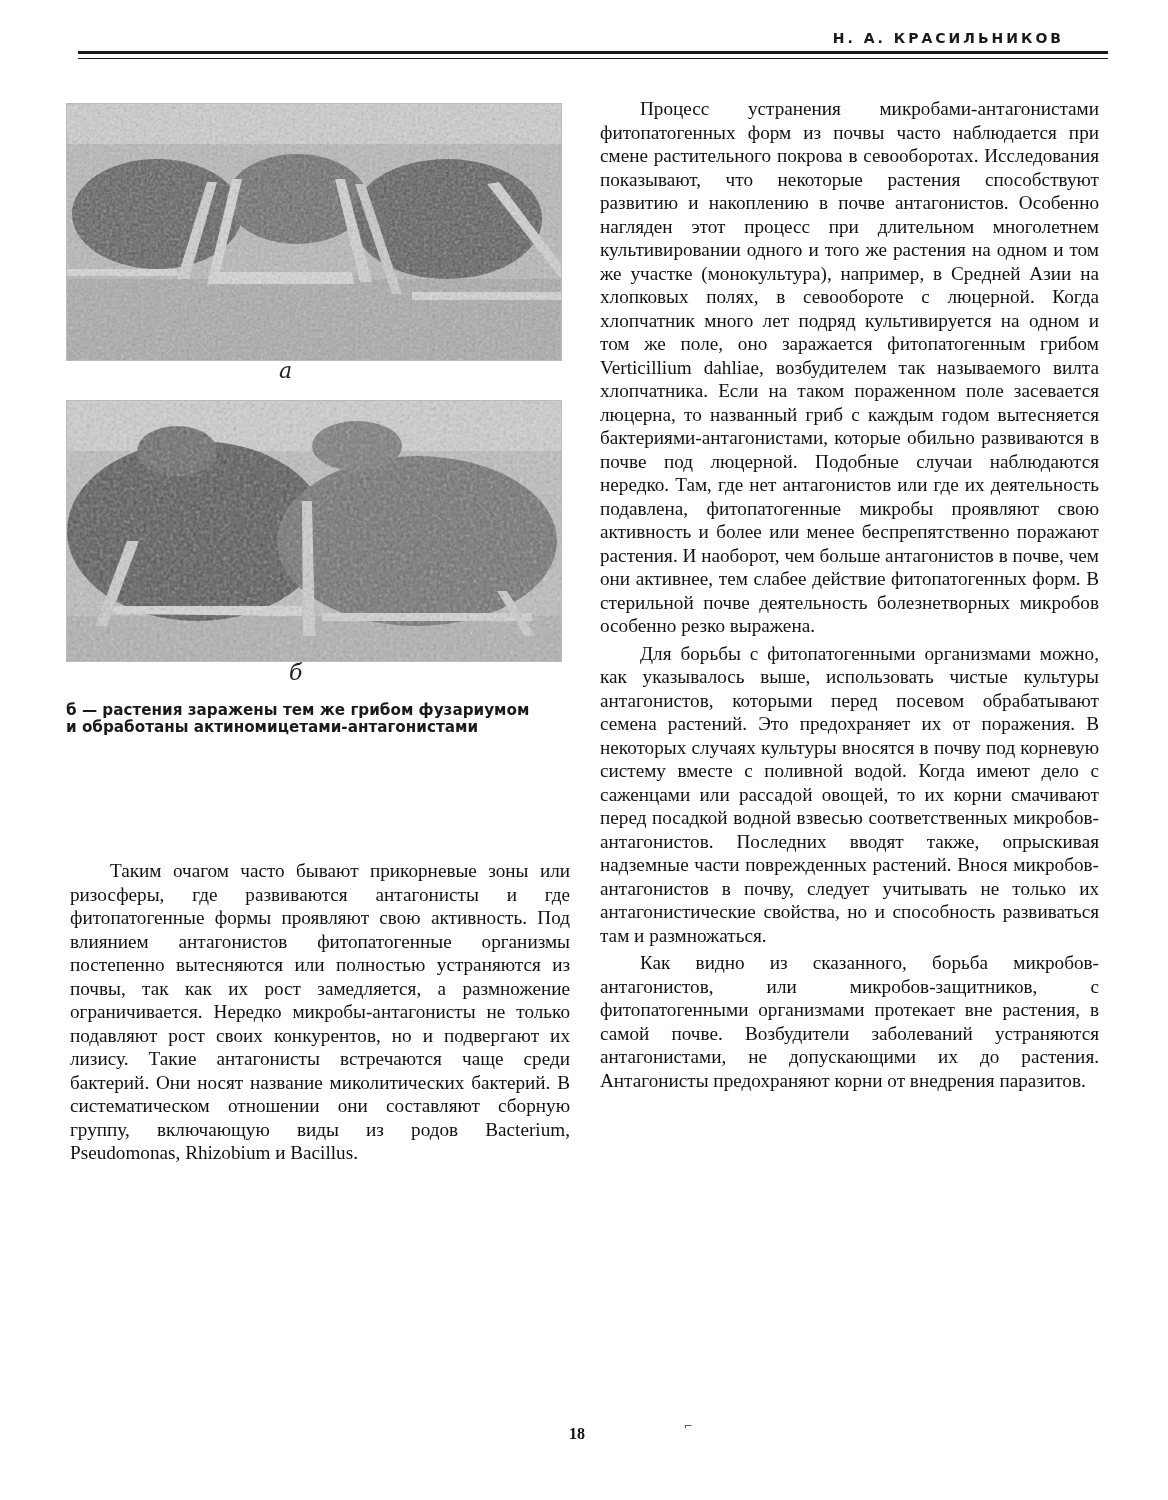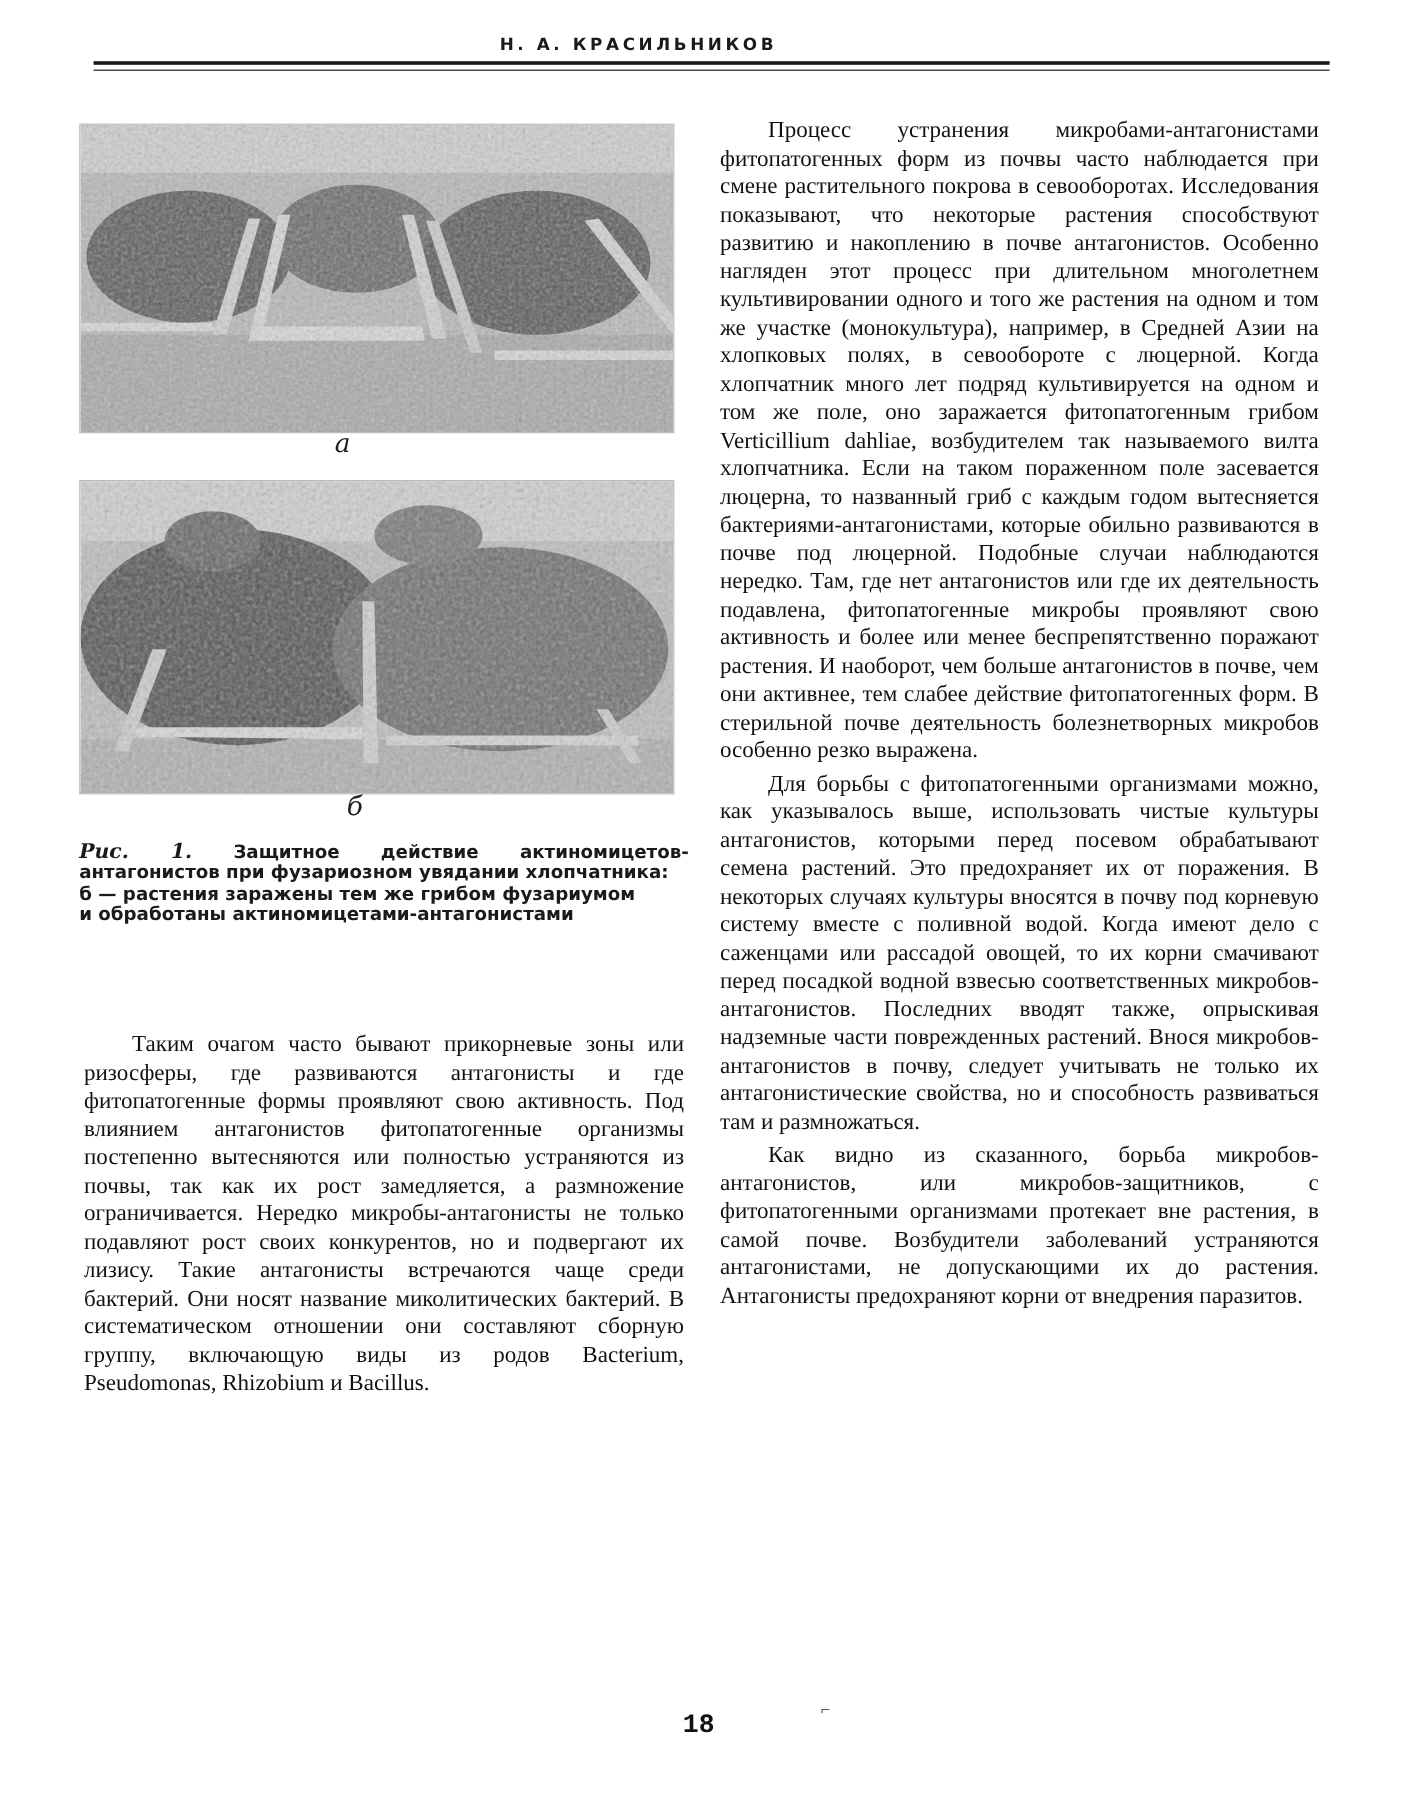"Н. А. КРАСИЛЬНИКОВ" .running-head { text-align: center -> right }
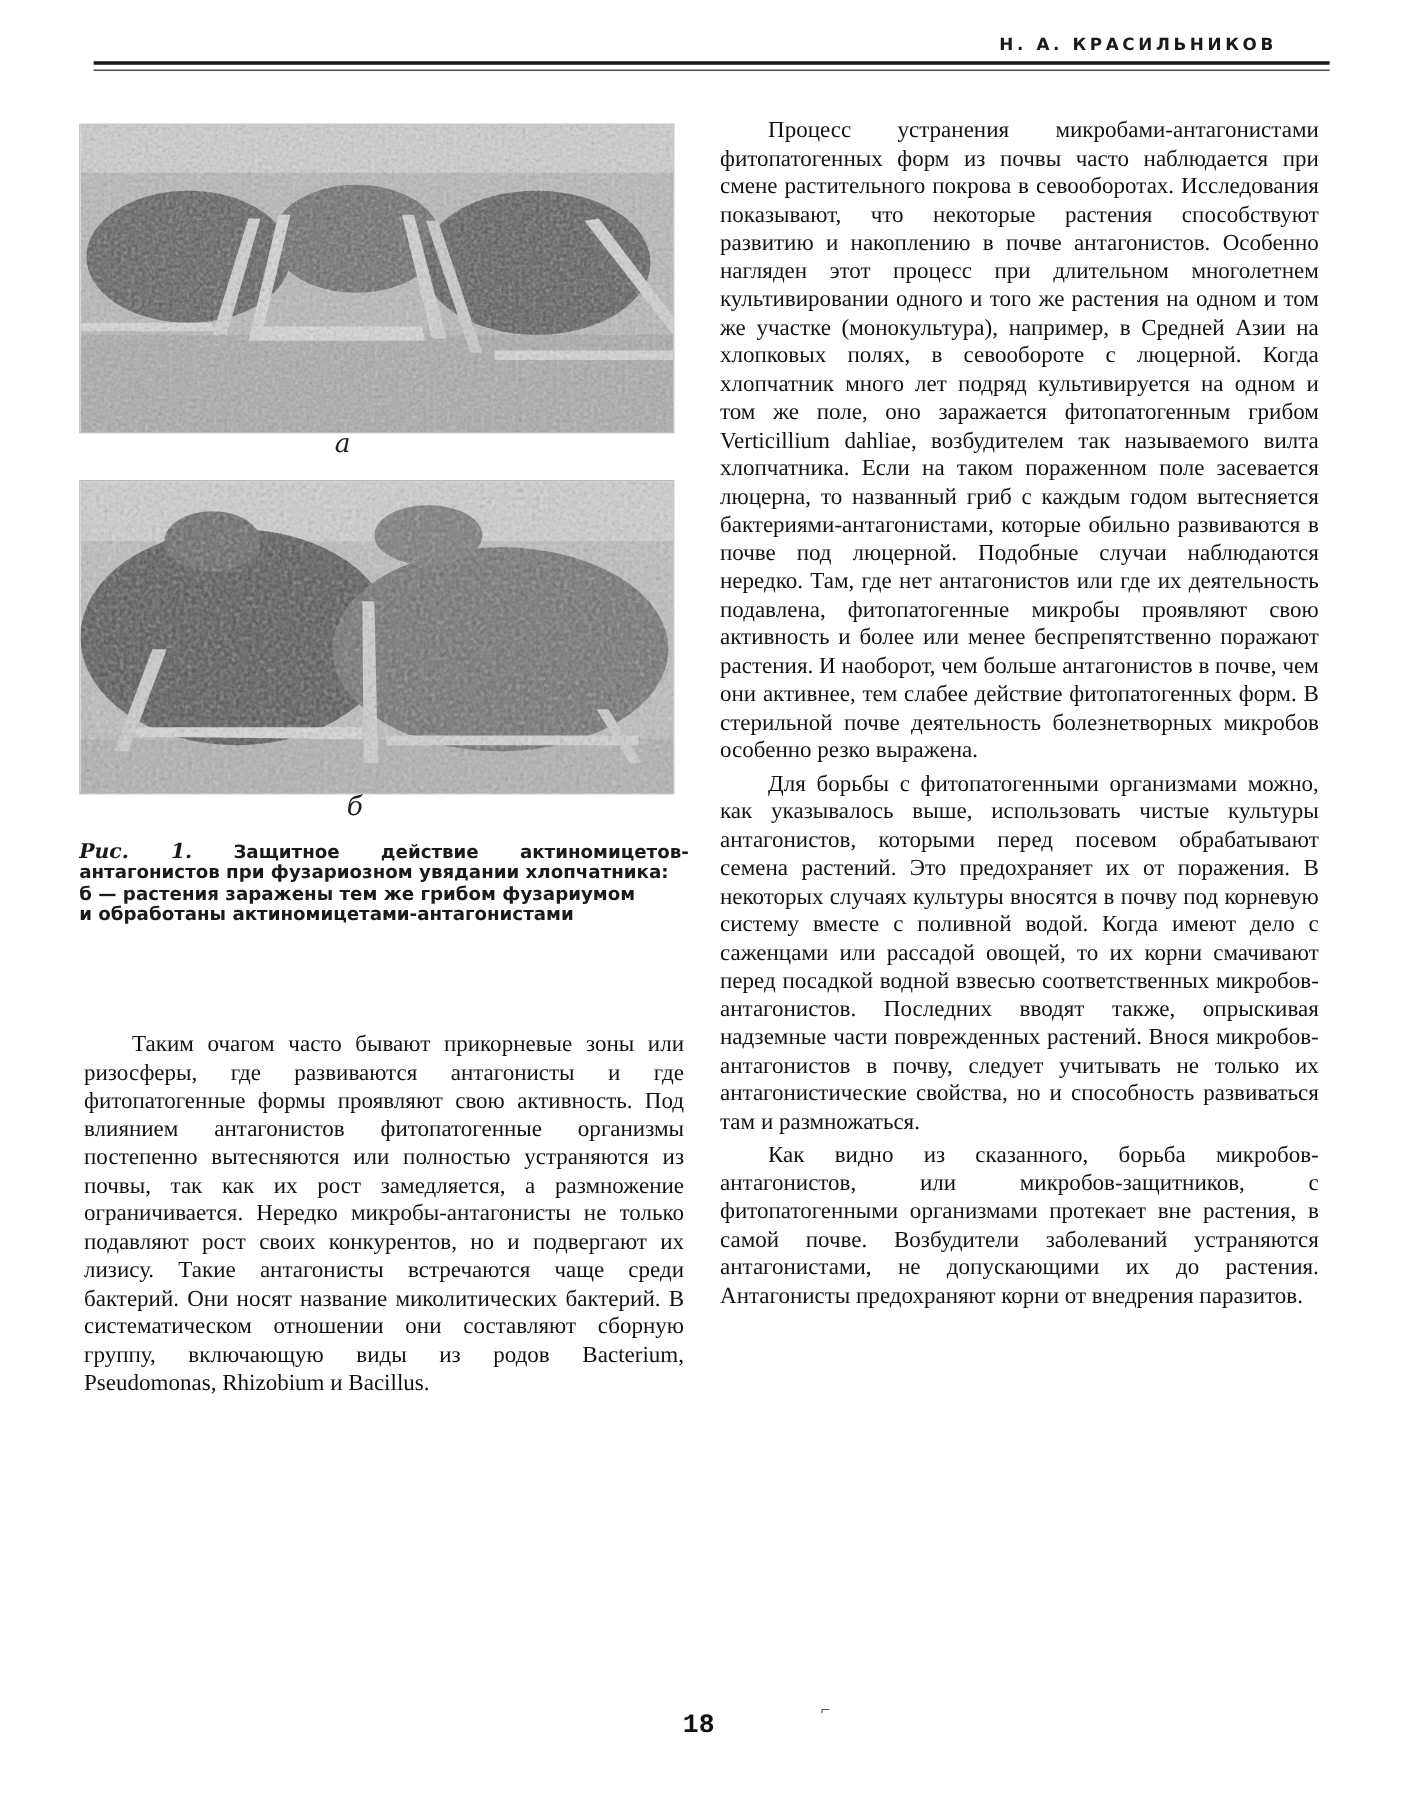"Рис. 1. Защитное действие" div { html: <div><span>Рис. 1.</span> <span>Защитное действие актиномицетов-антагонистов при фузариозном увядании хлопчатника:</span></div> -> none }
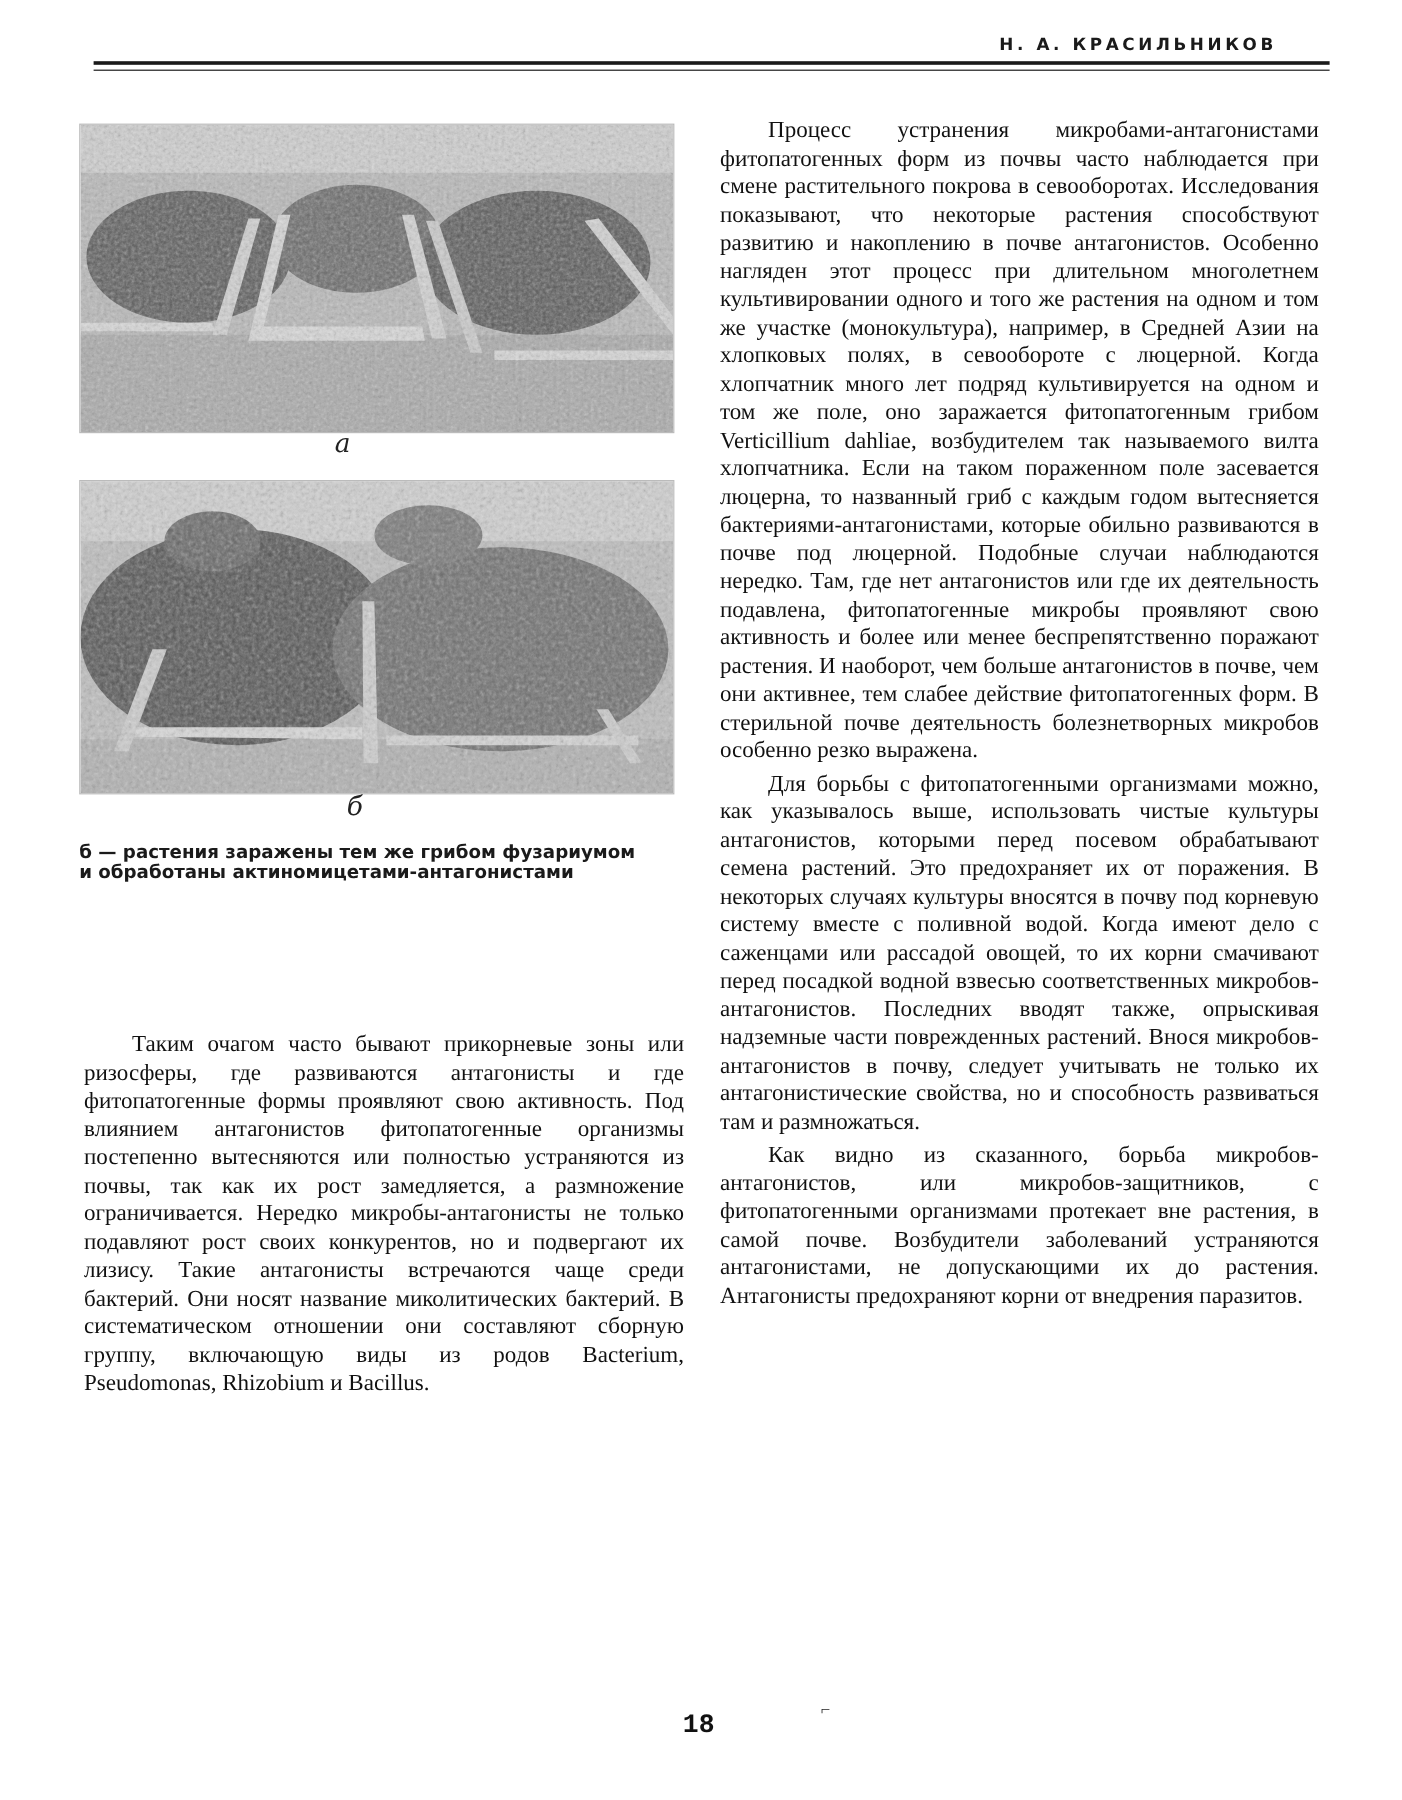"18" .page-number { font-family: Liberation Mono, monospace -> Liberation Serif, serif; font-size: 22px -> 16px }
